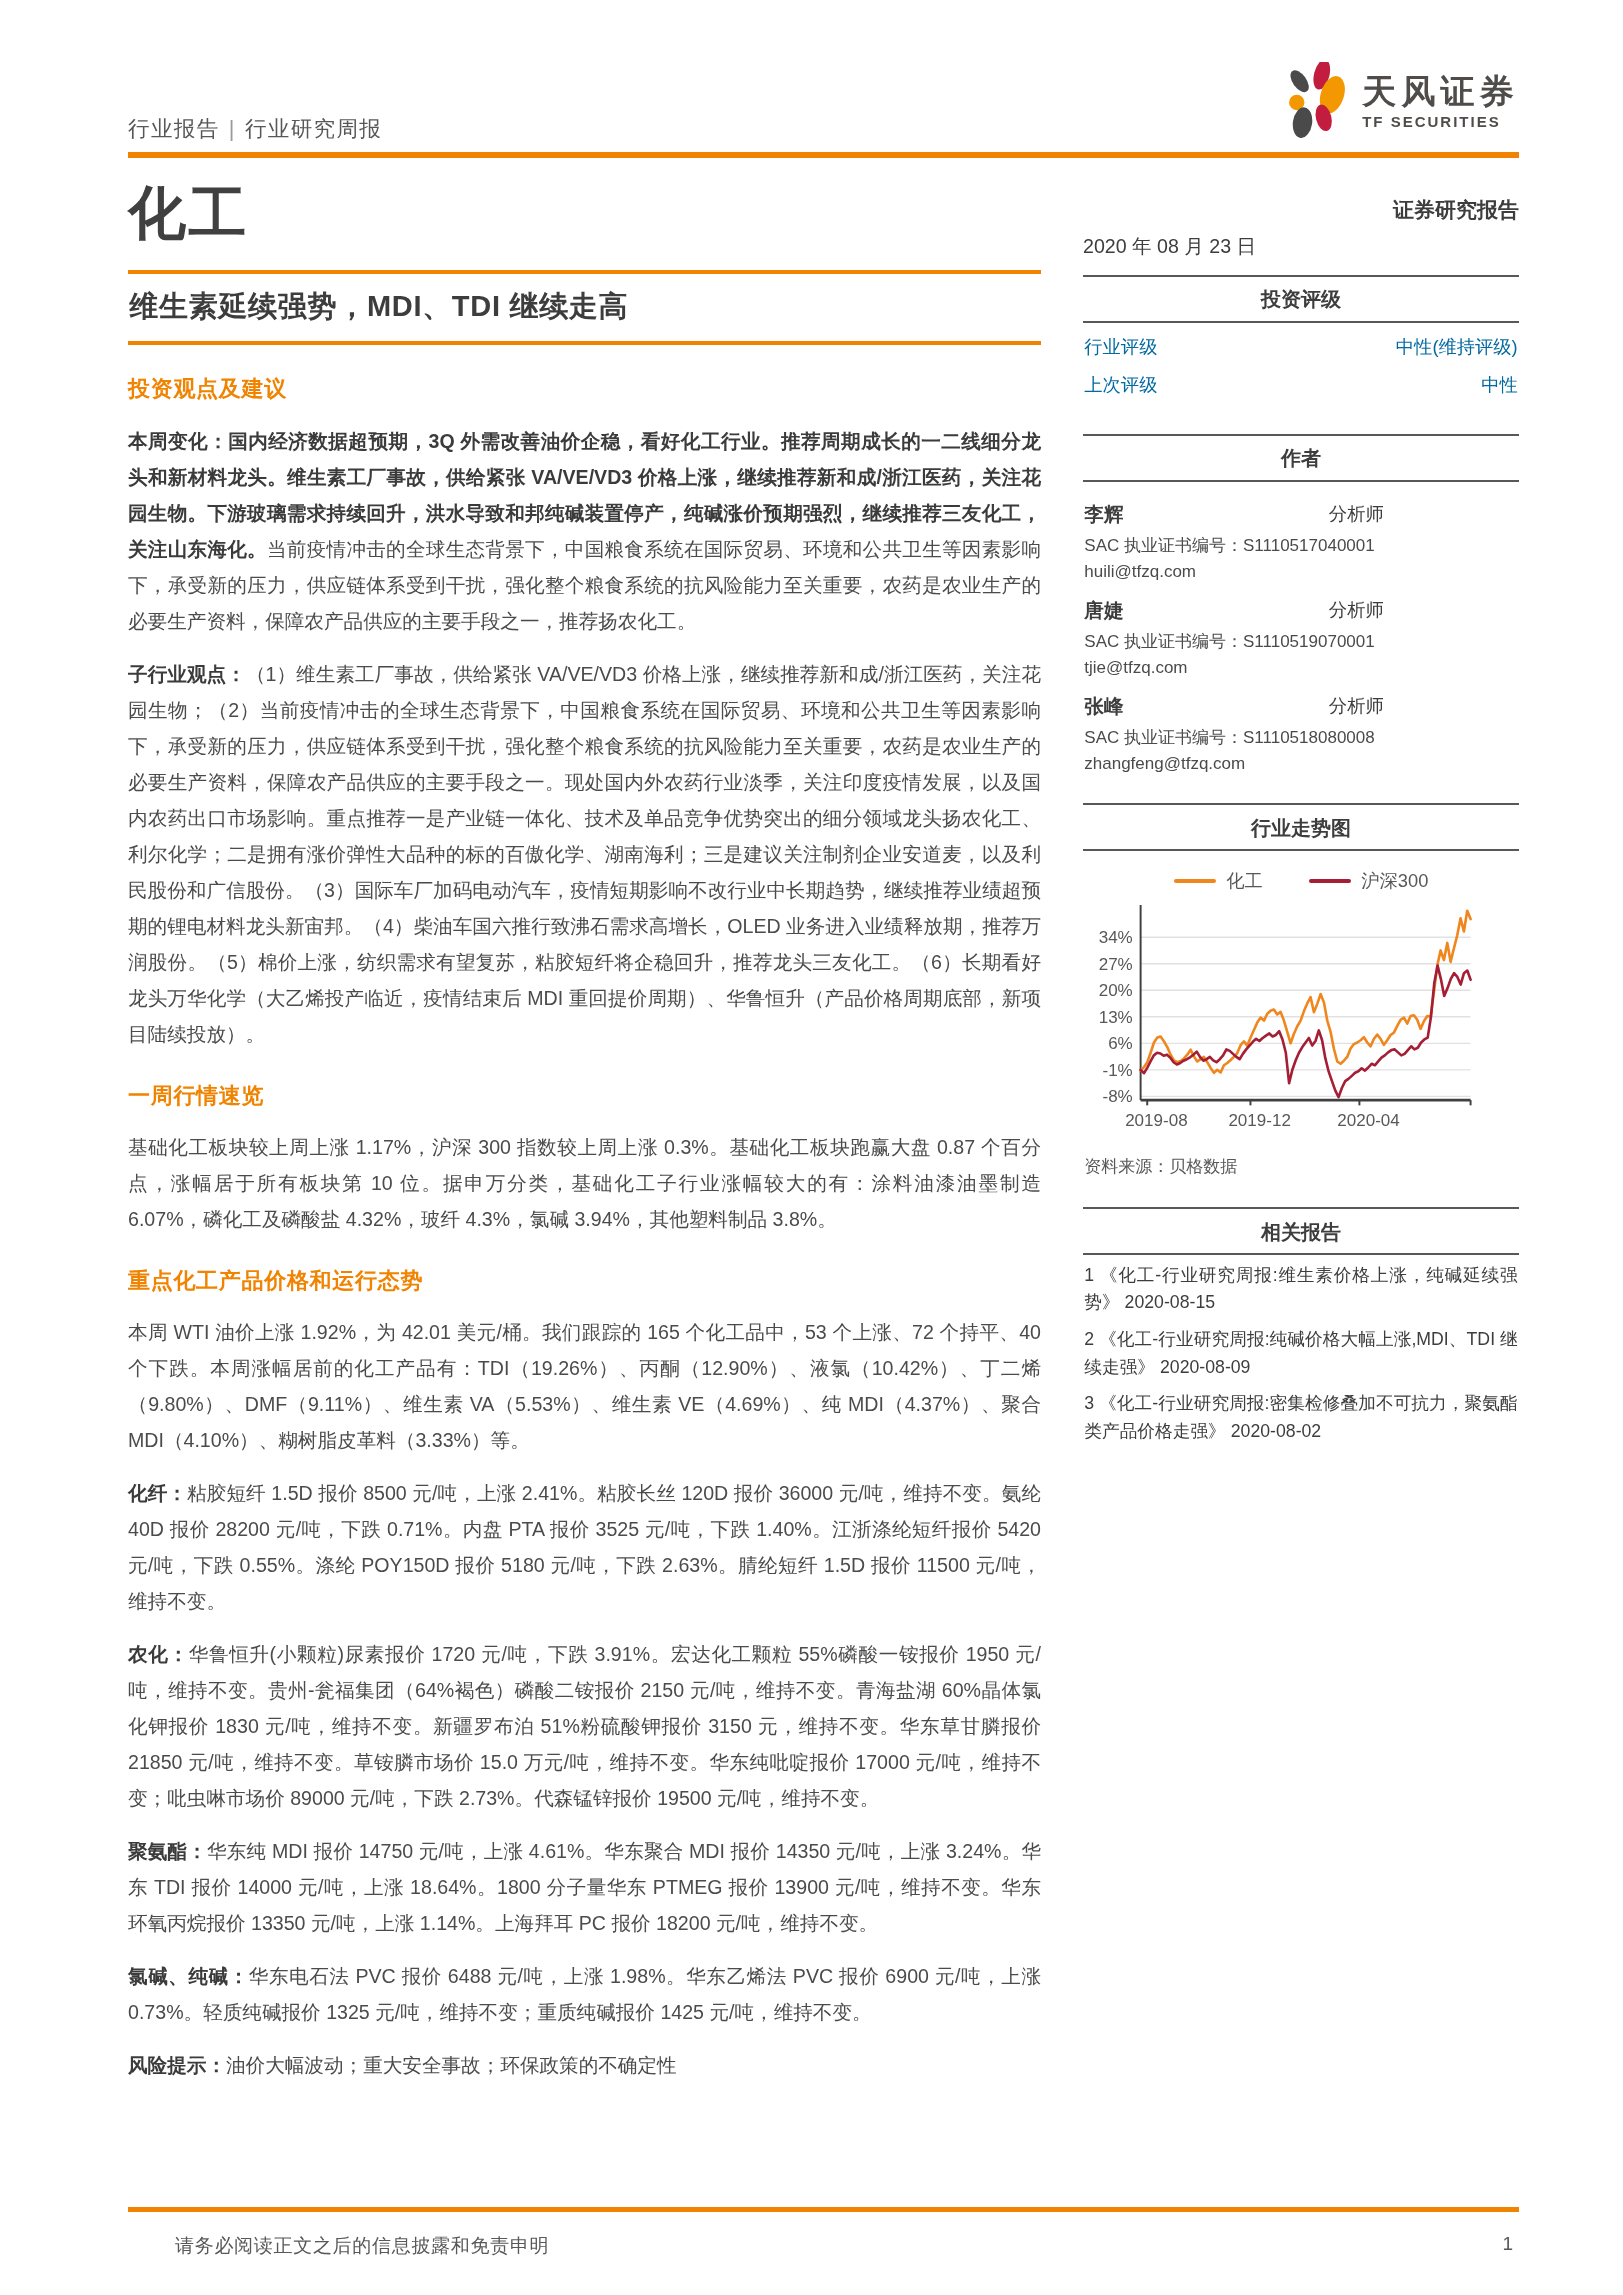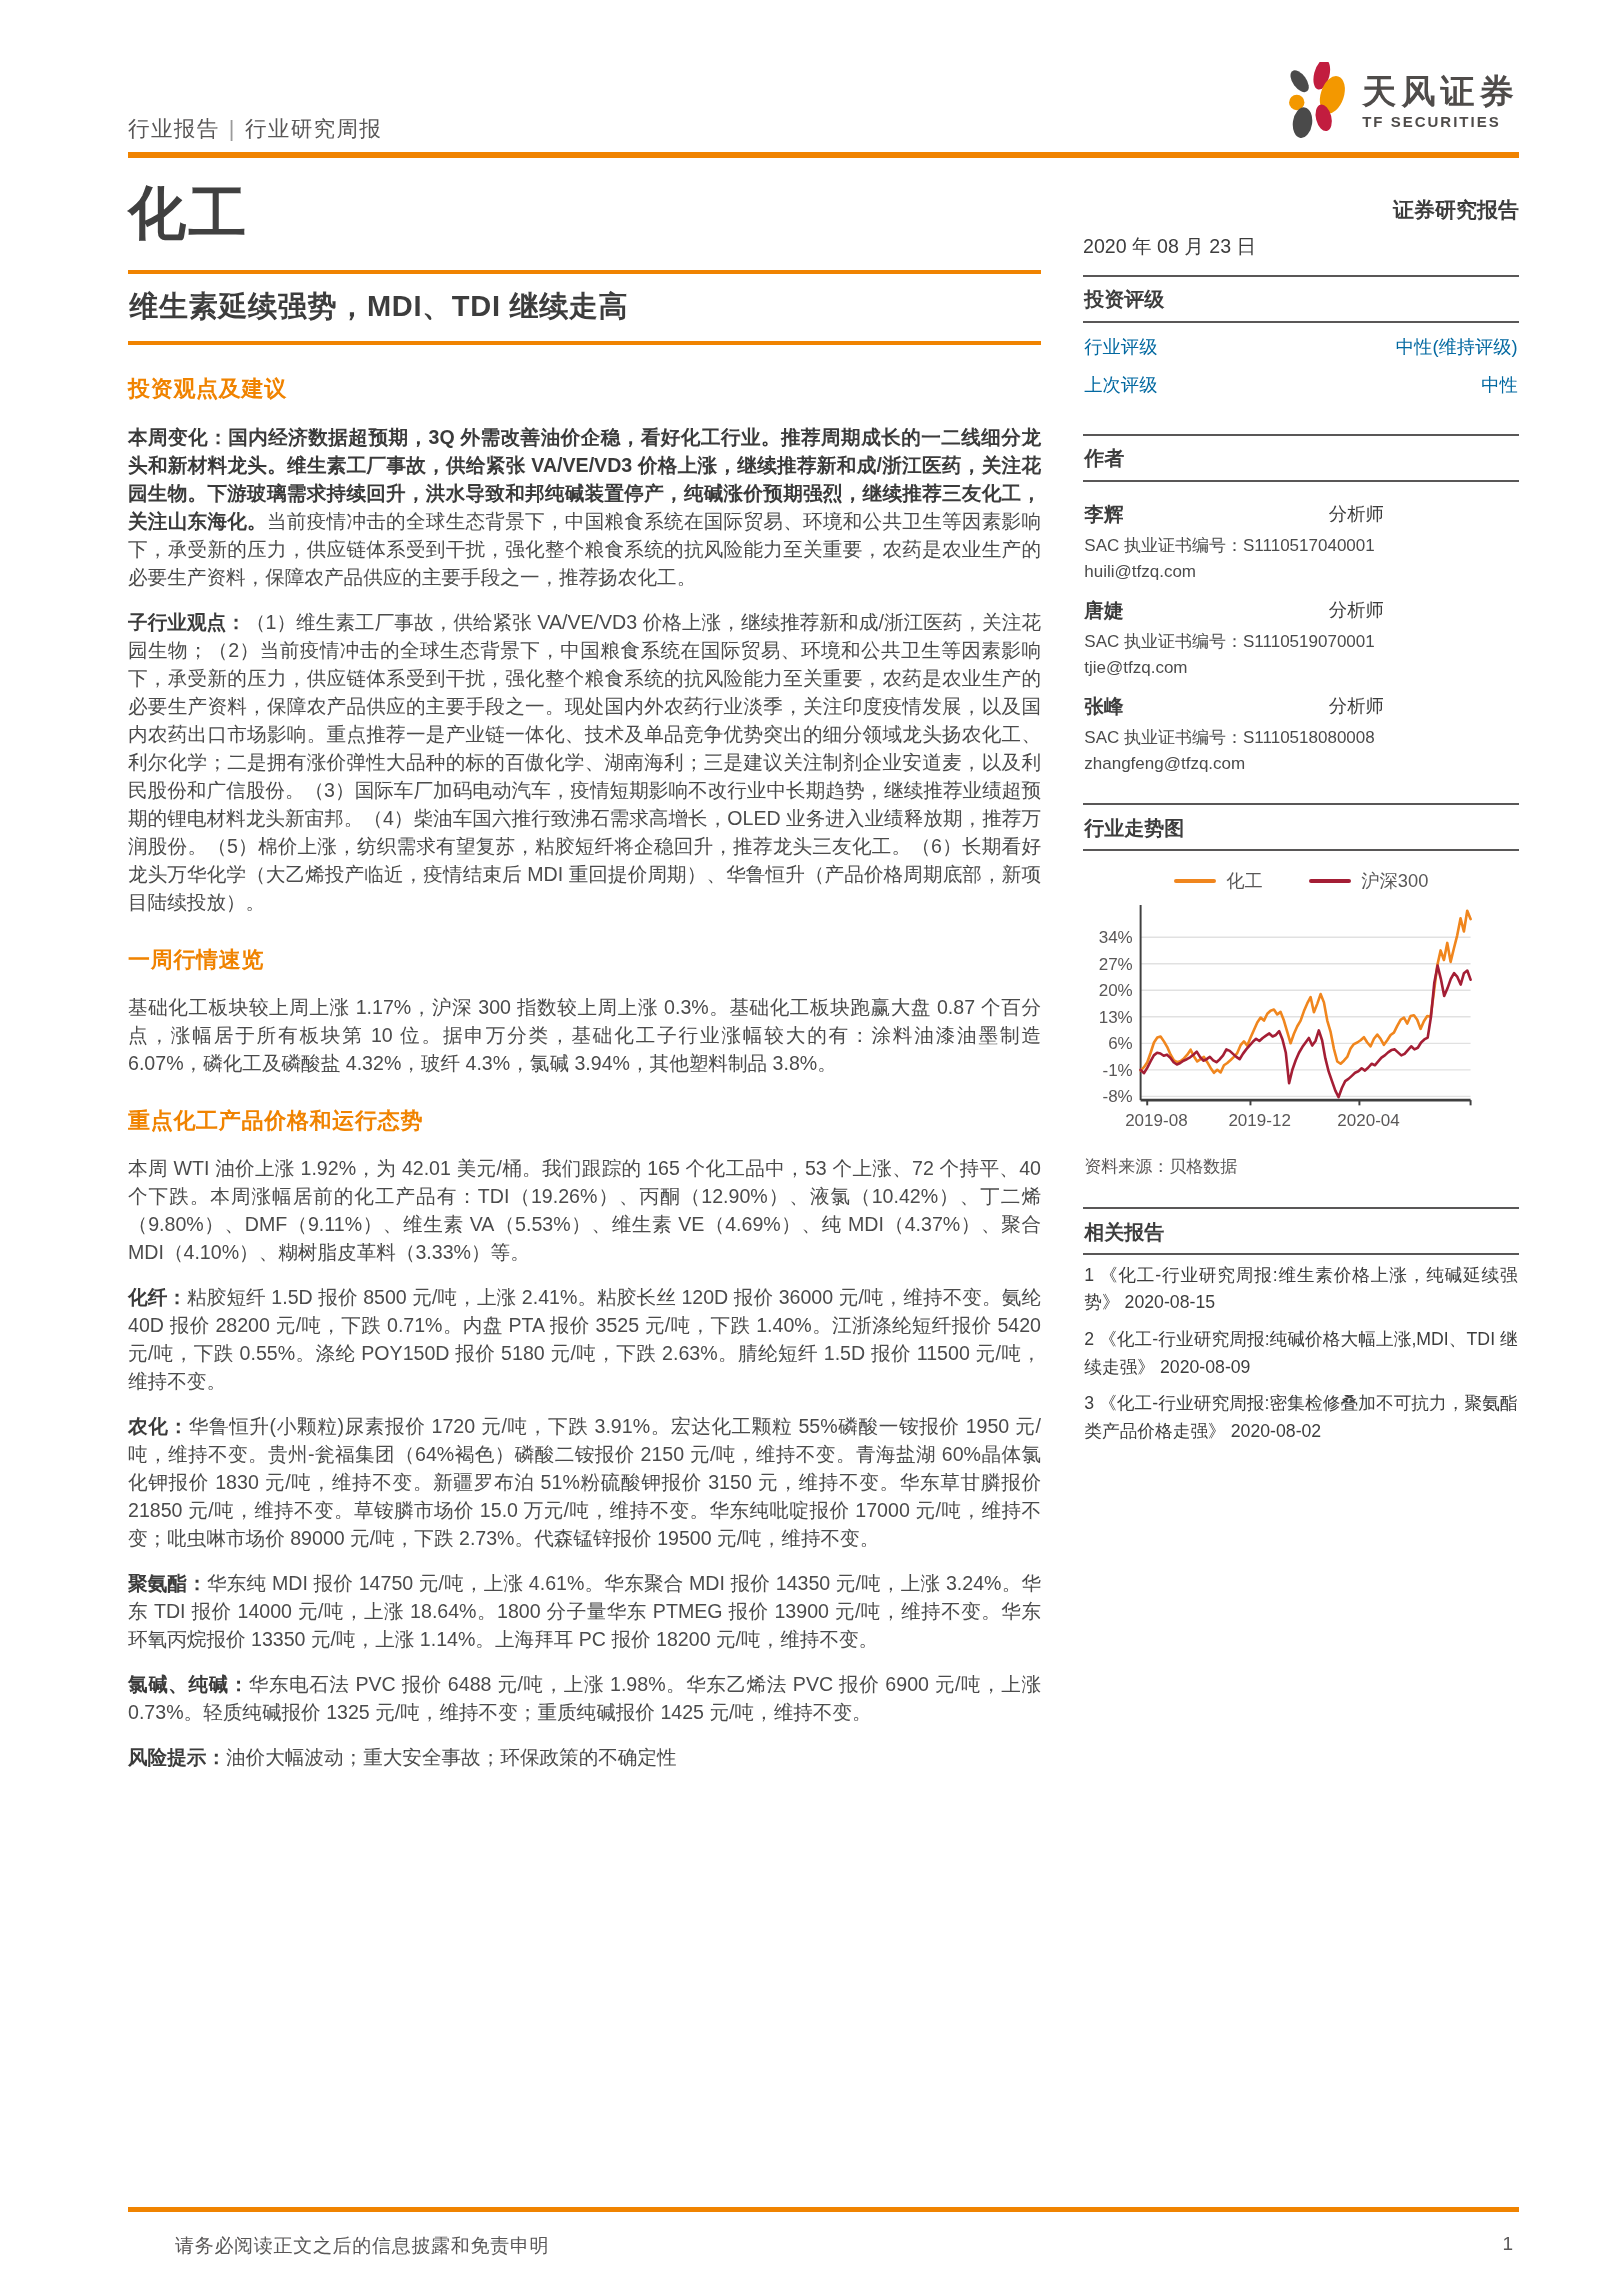"投资评级" .side h3 { text-align: none -> center }
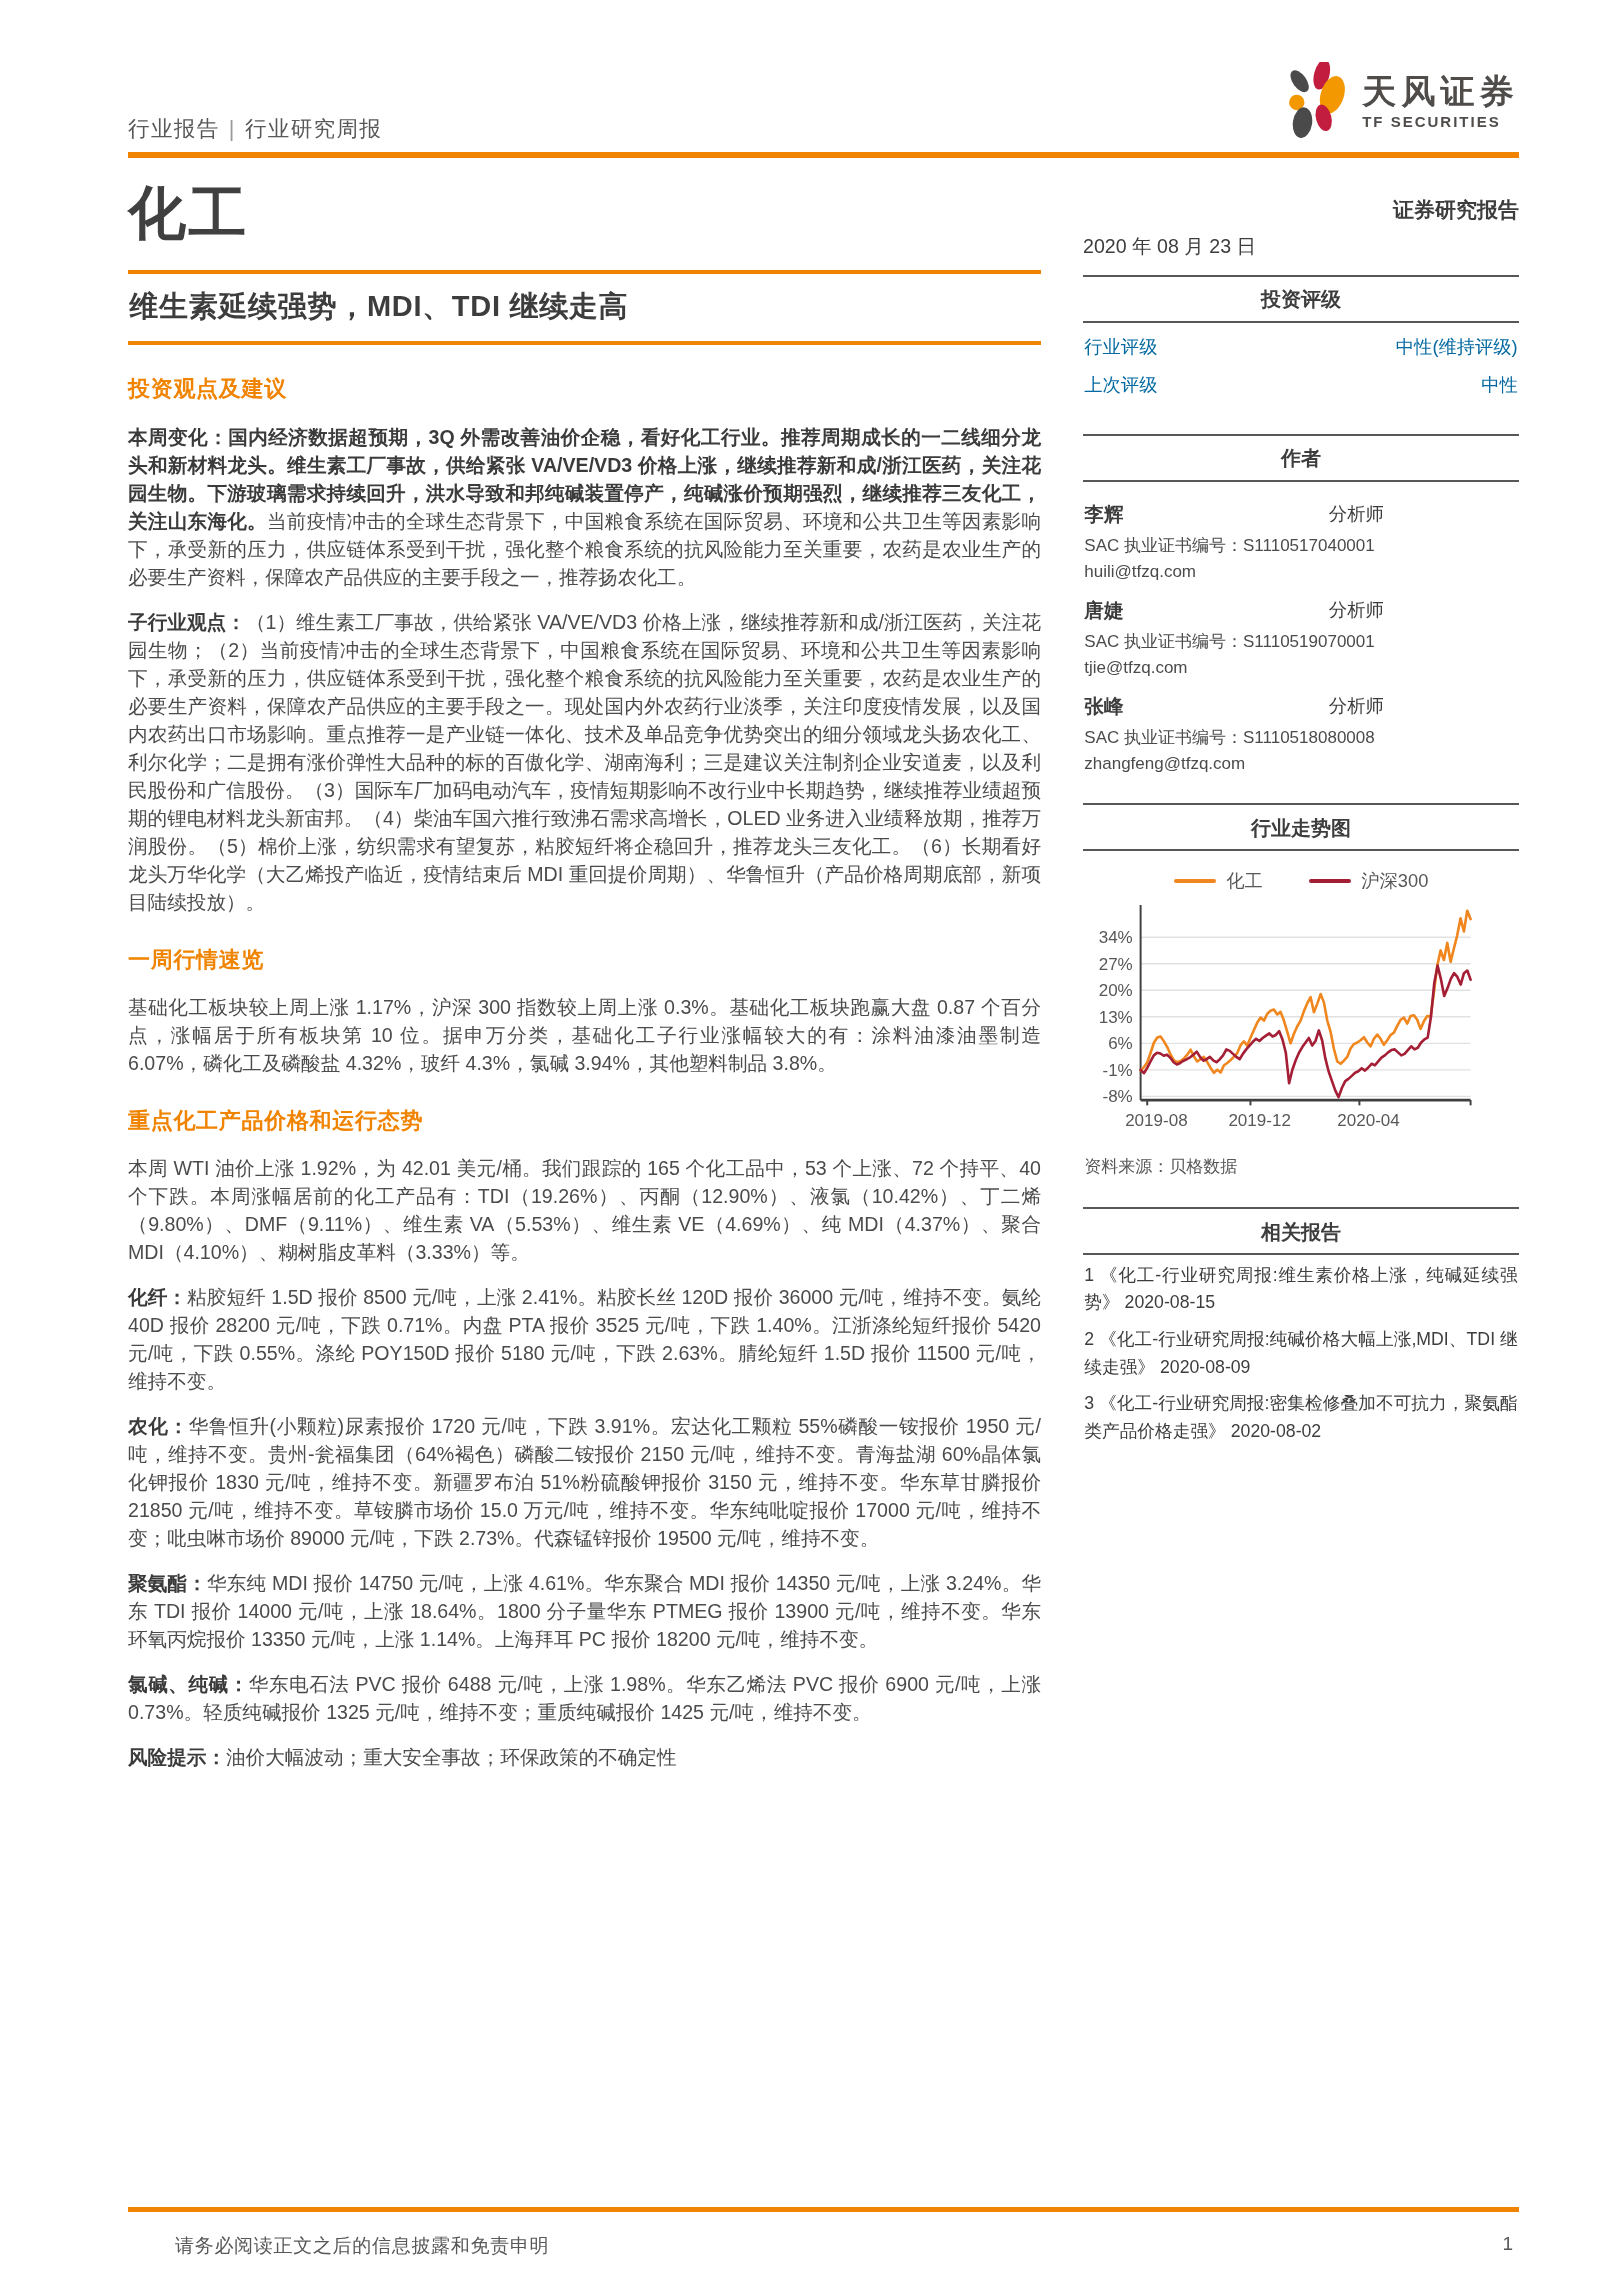"本周变化：国内经济数据超预期，3Q" .main p { line-height: 28px -> 36px }
